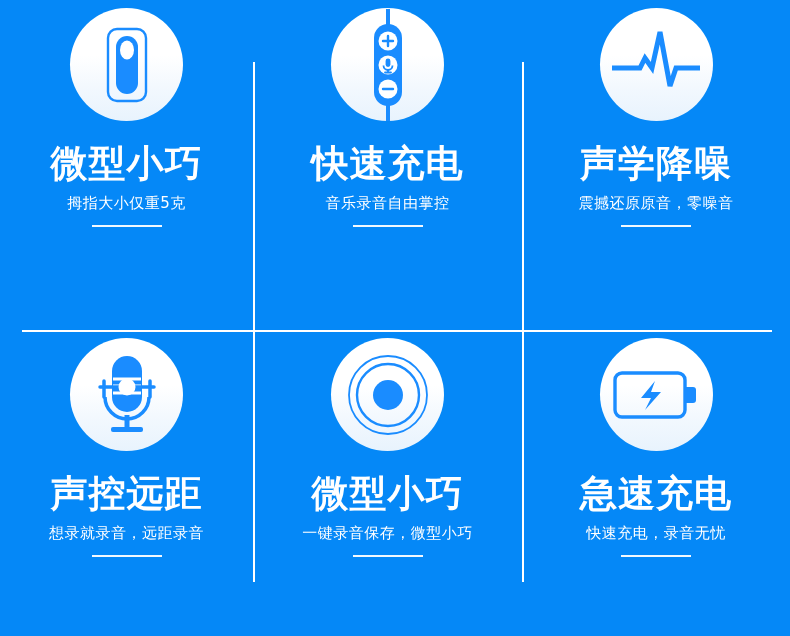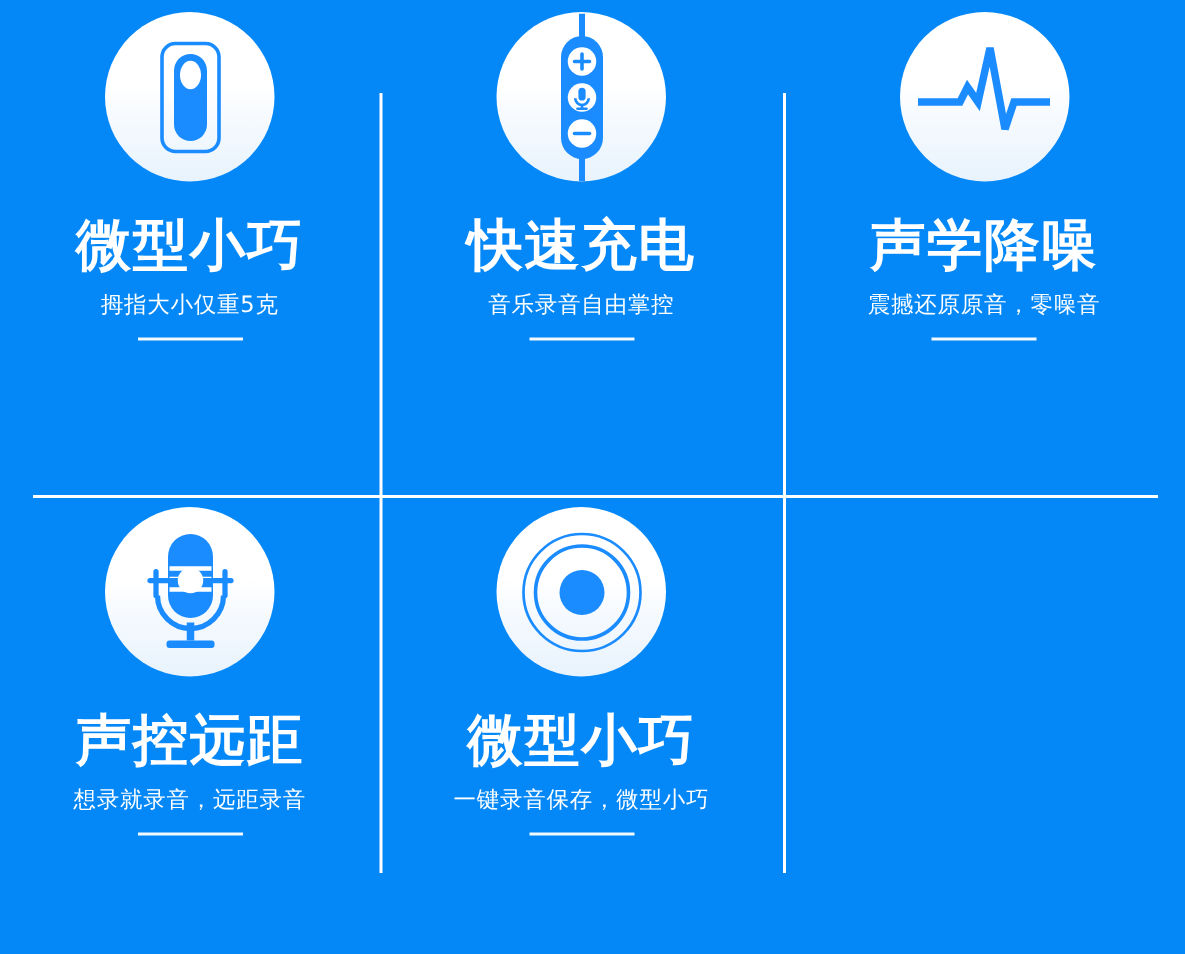"急速充电" div.cell { html: none -> <div> <div> <span> <svg> <rect></rect> <path></path> <path></path> </svg> </span> </div> <div>急速充电</div> <div>快速充电，录音无忧</div> <div></div> </div> }
